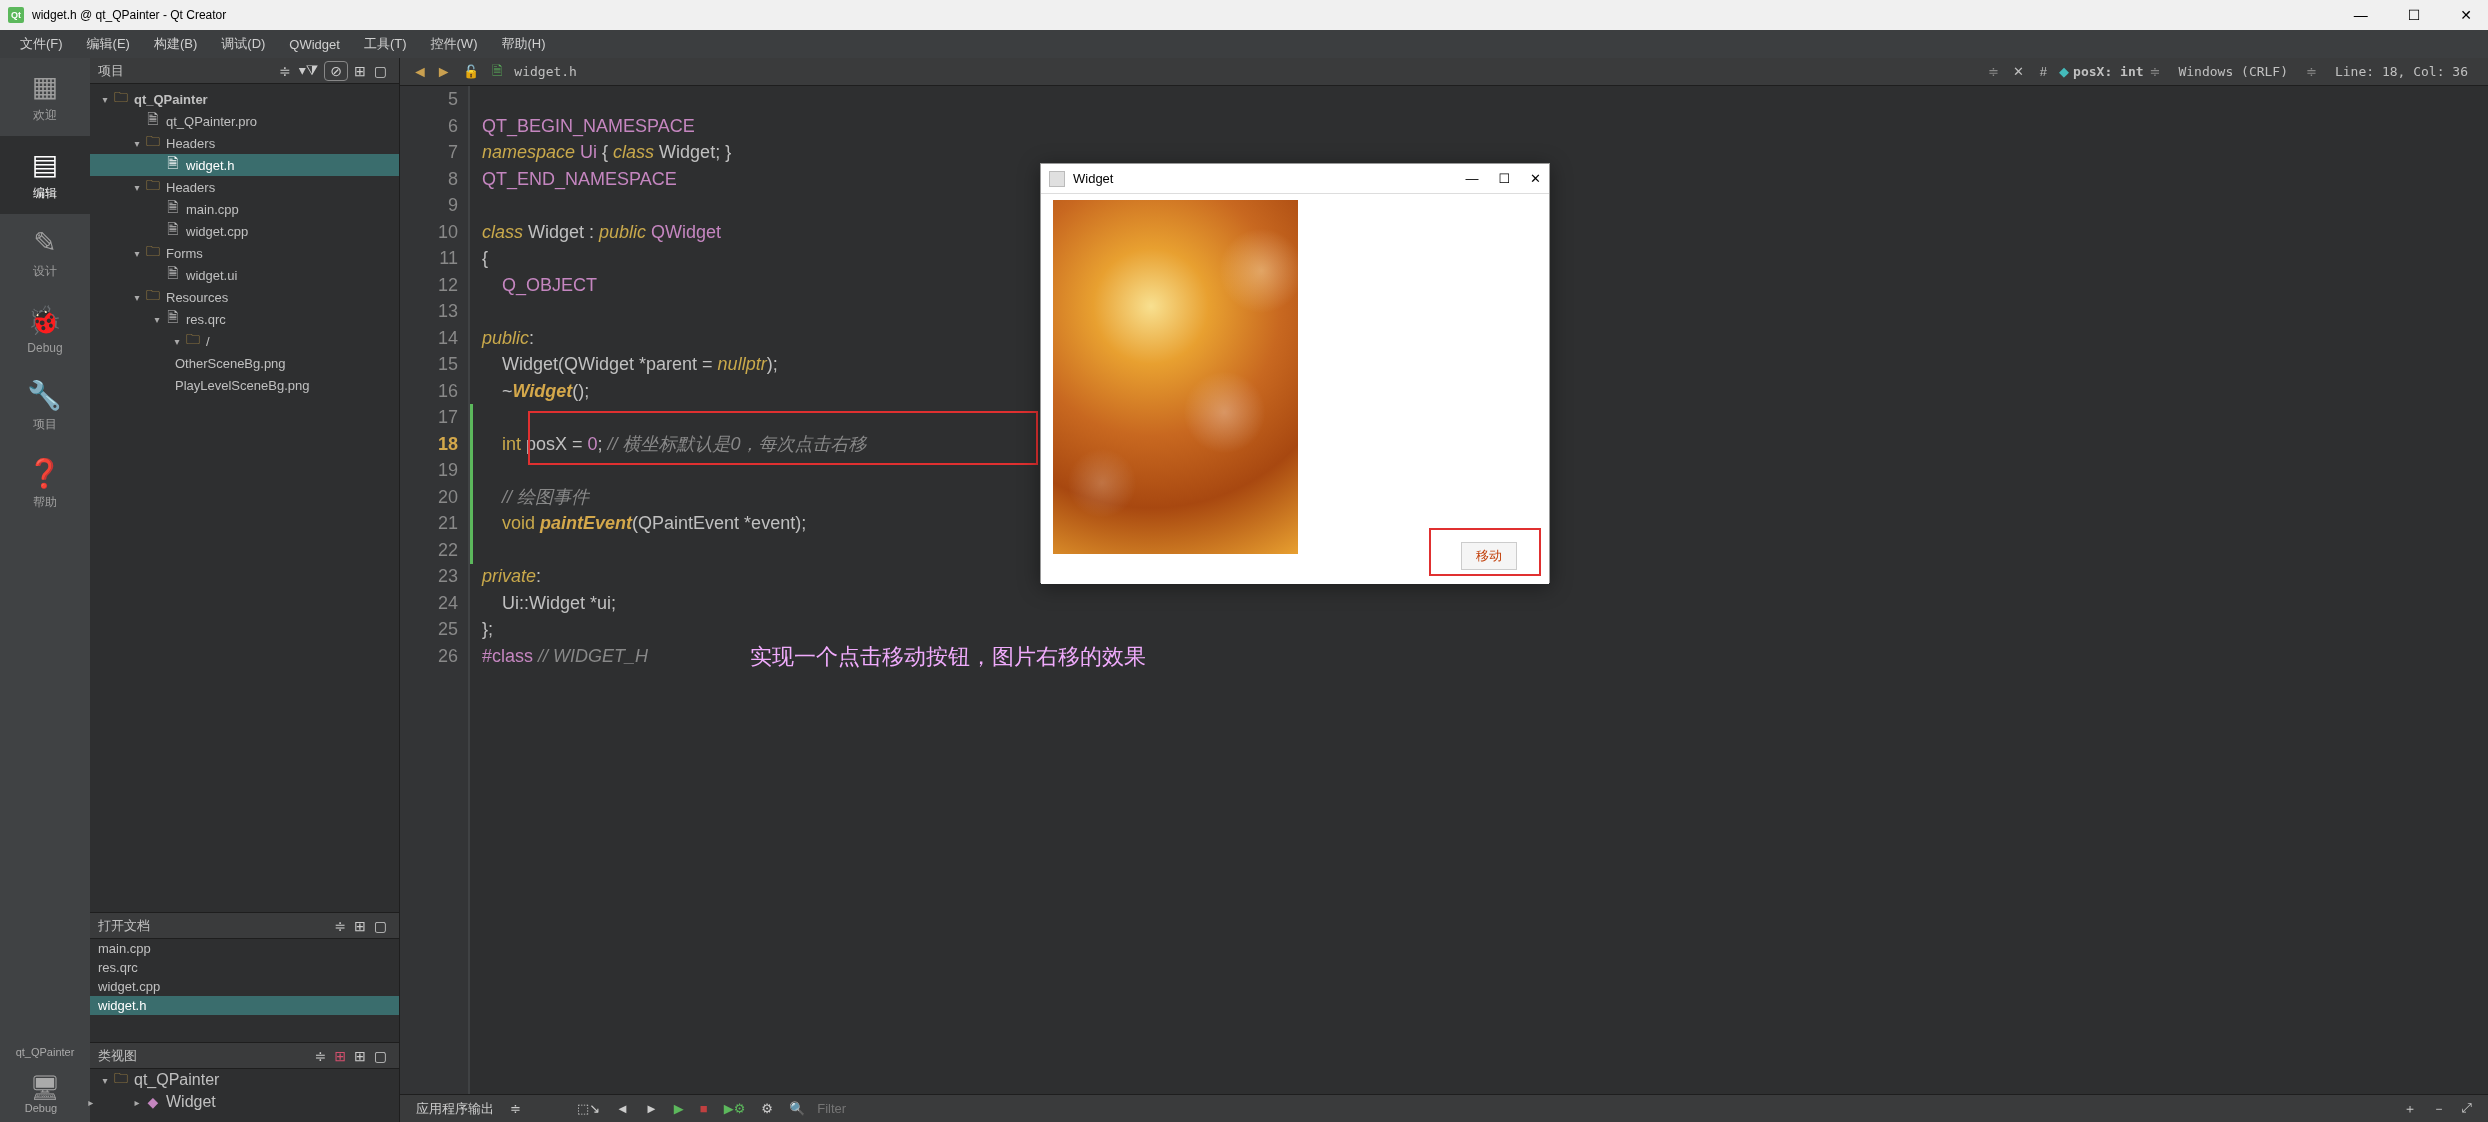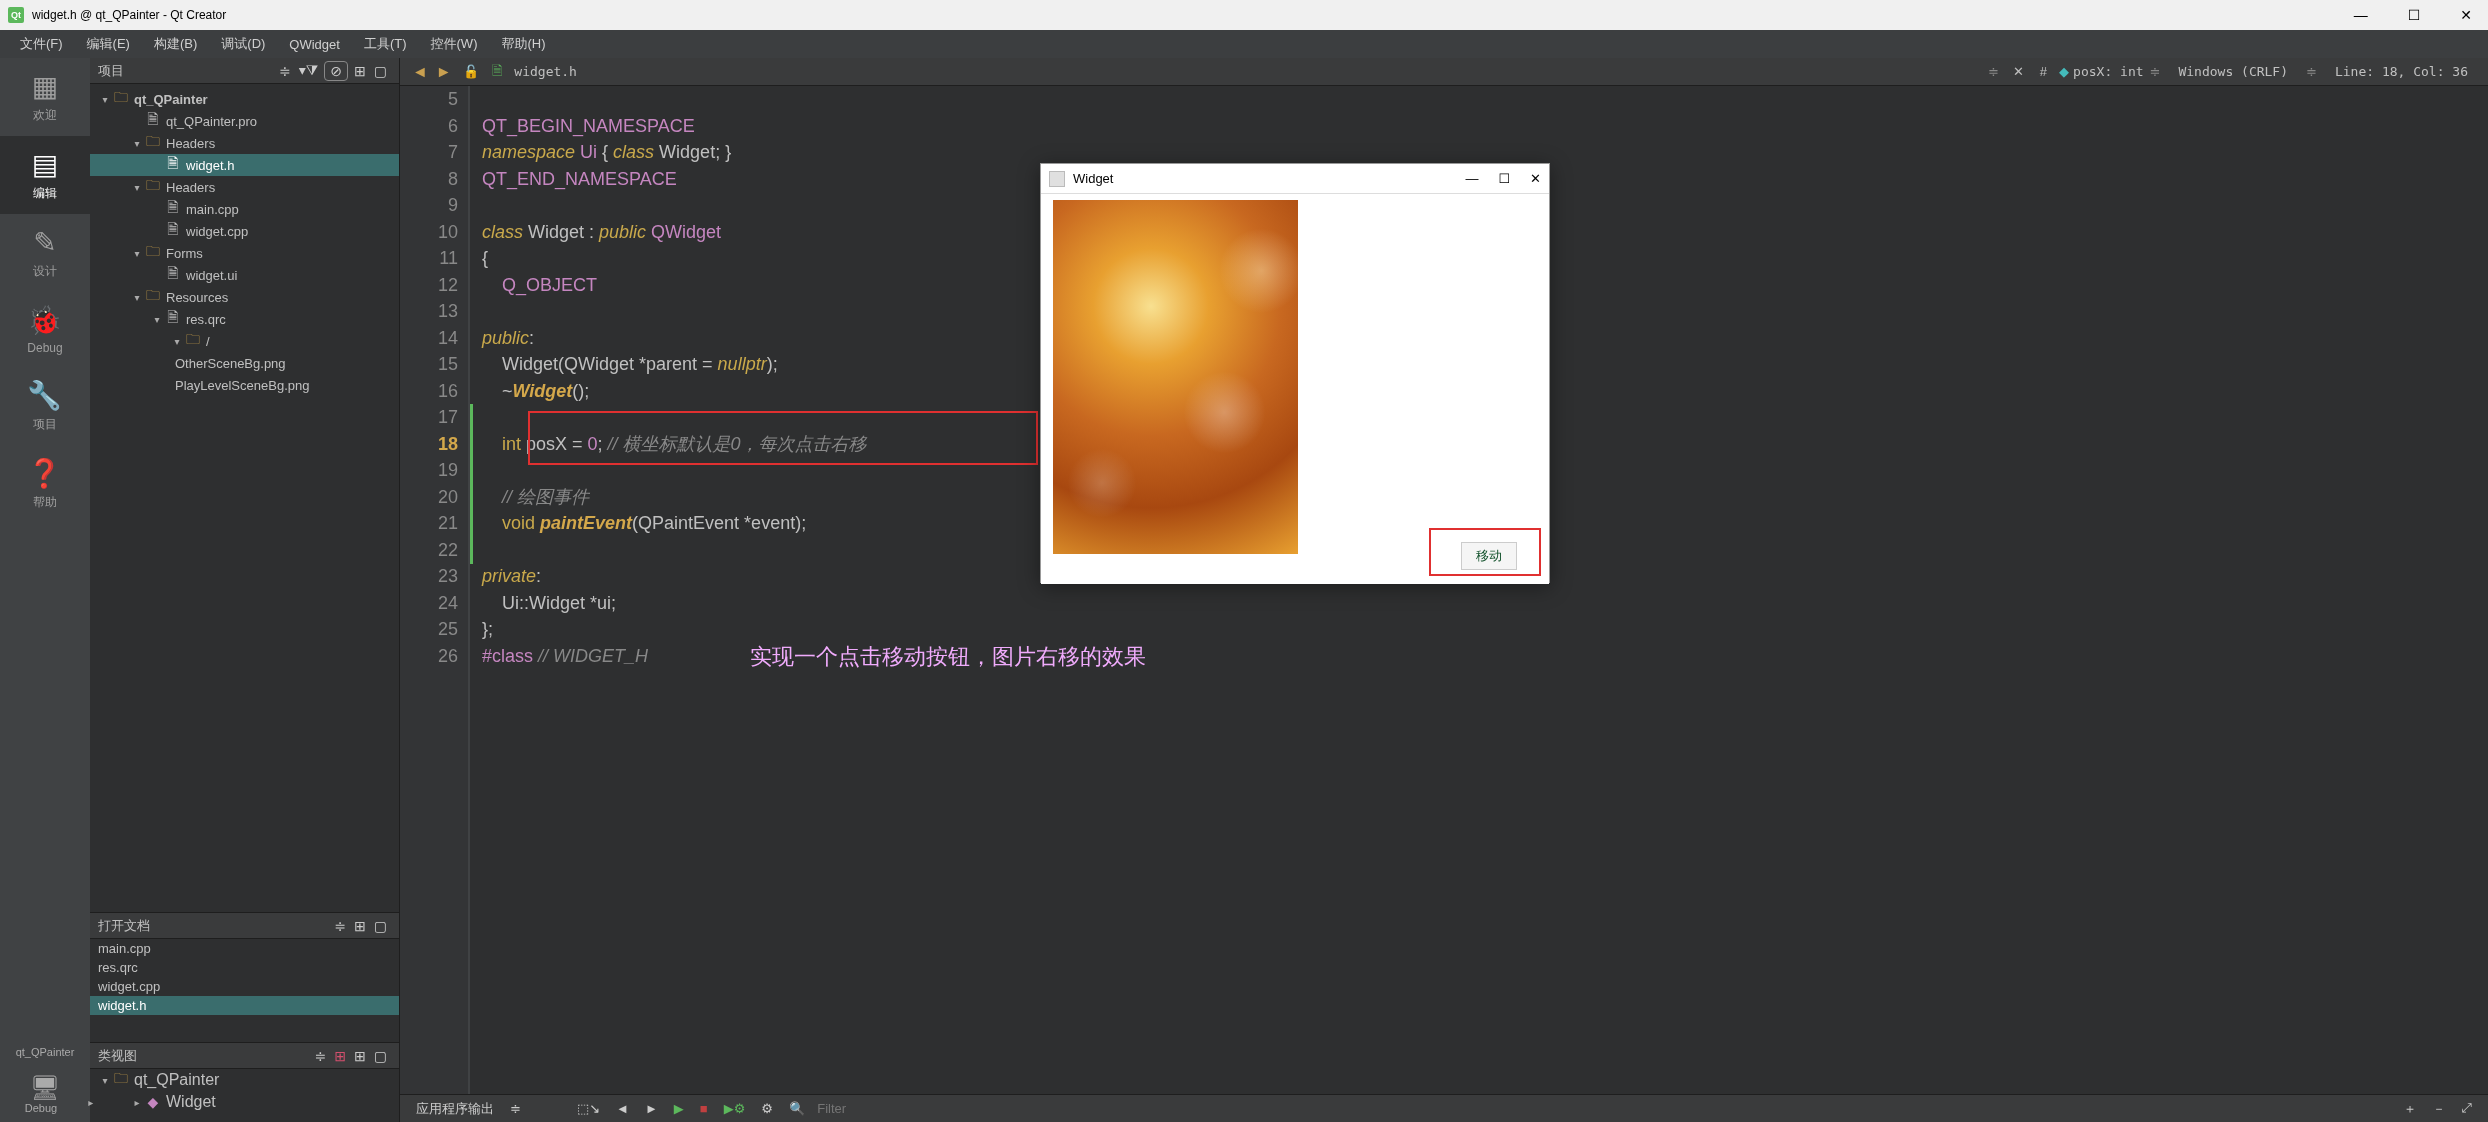"posX: int" .edtoolbar .member { font-weight: none -> bold }
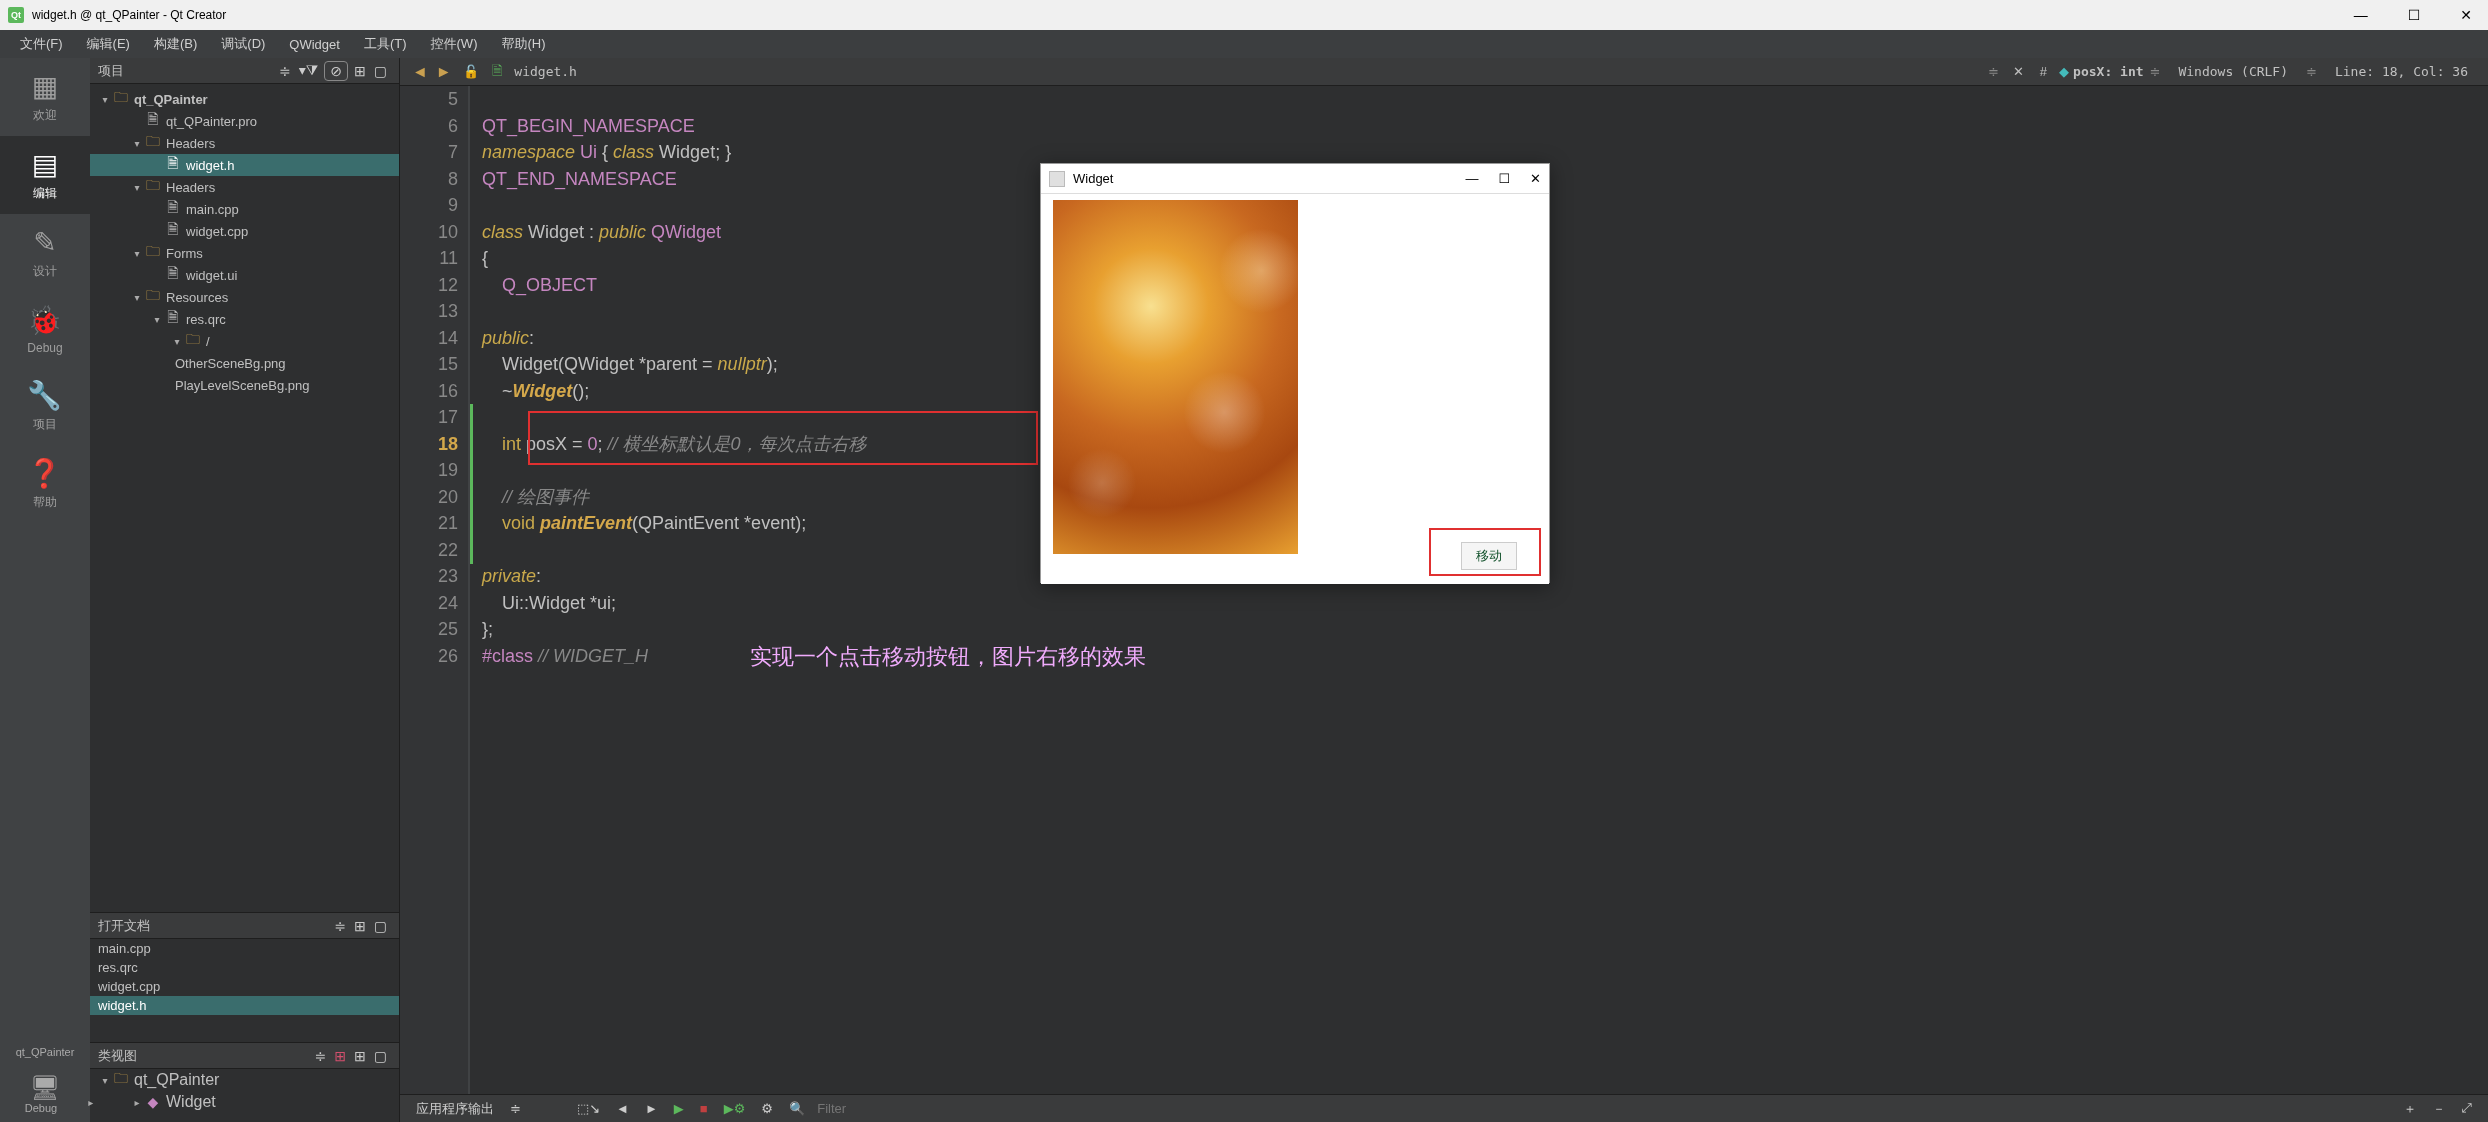"移动" .popup .pbutton { color: #14532d -> #c2410c }
